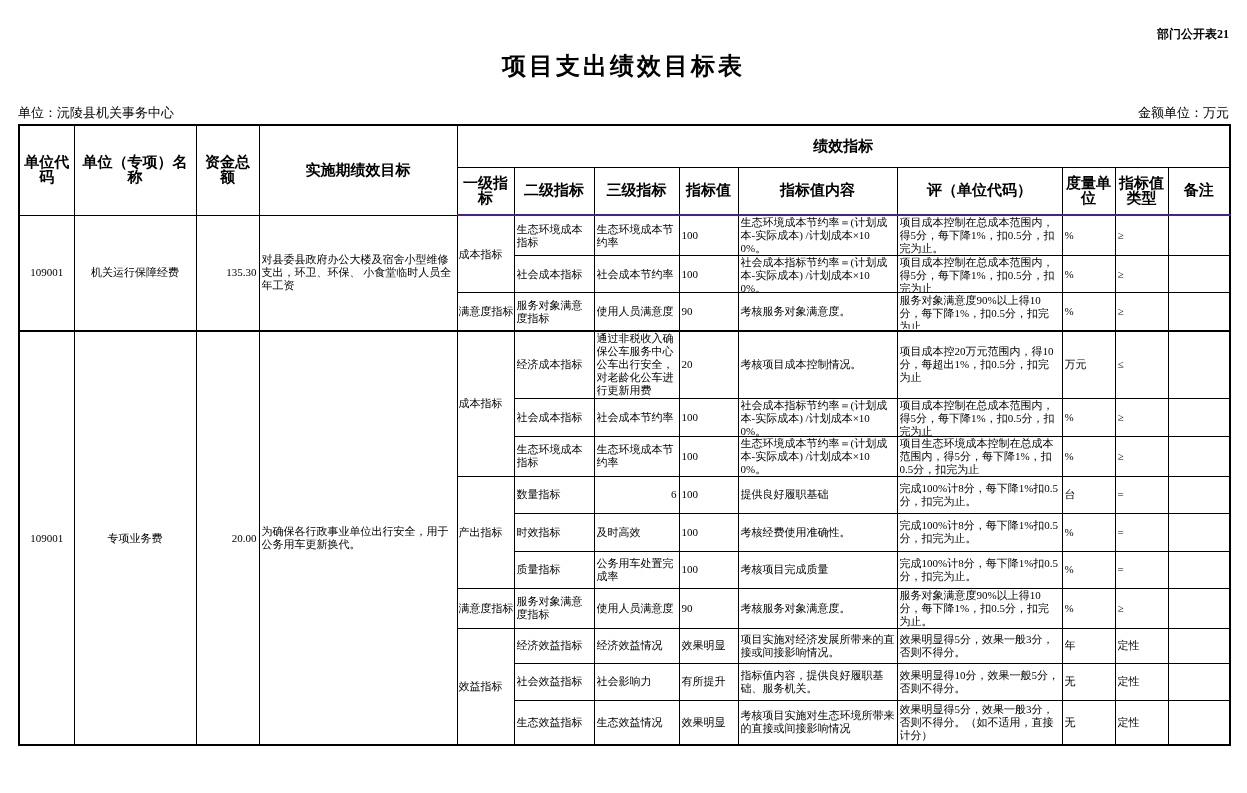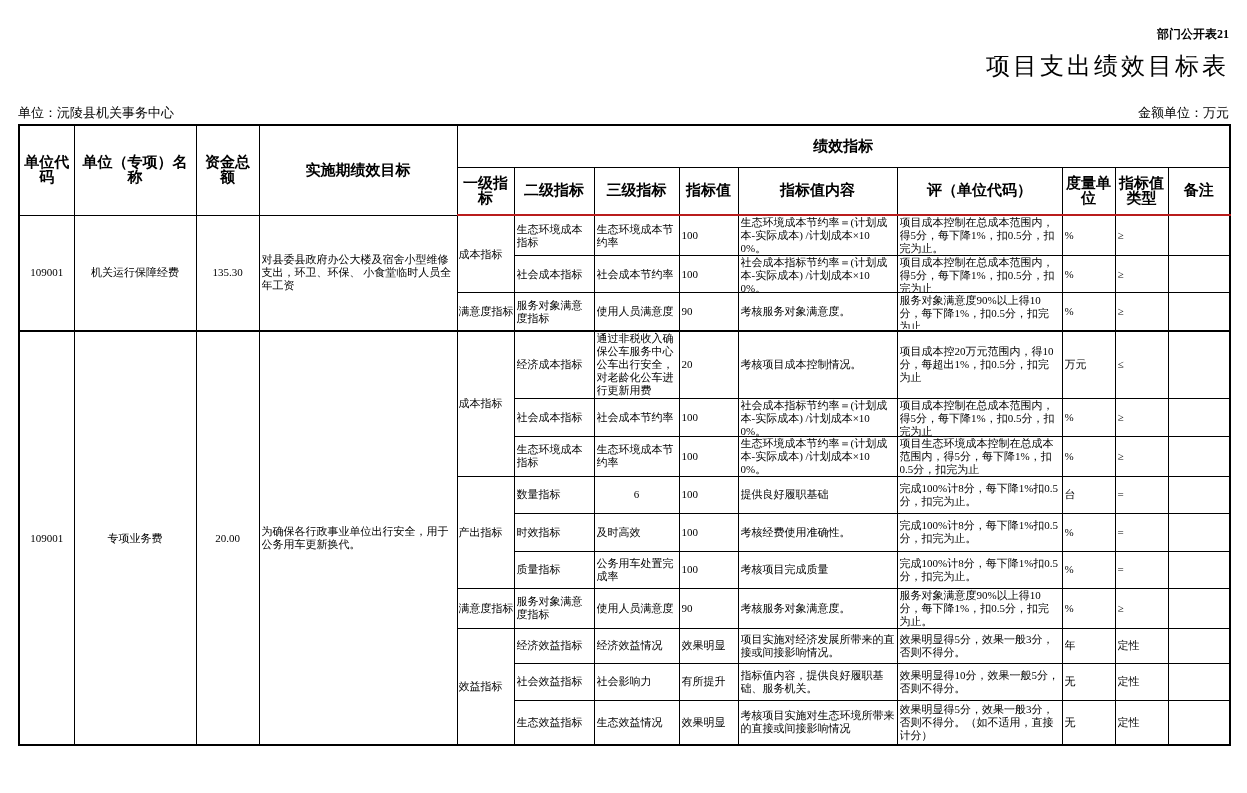"项目支出绩效目标表" .title { font-weight: normal -> bold; text-align: right -> center }
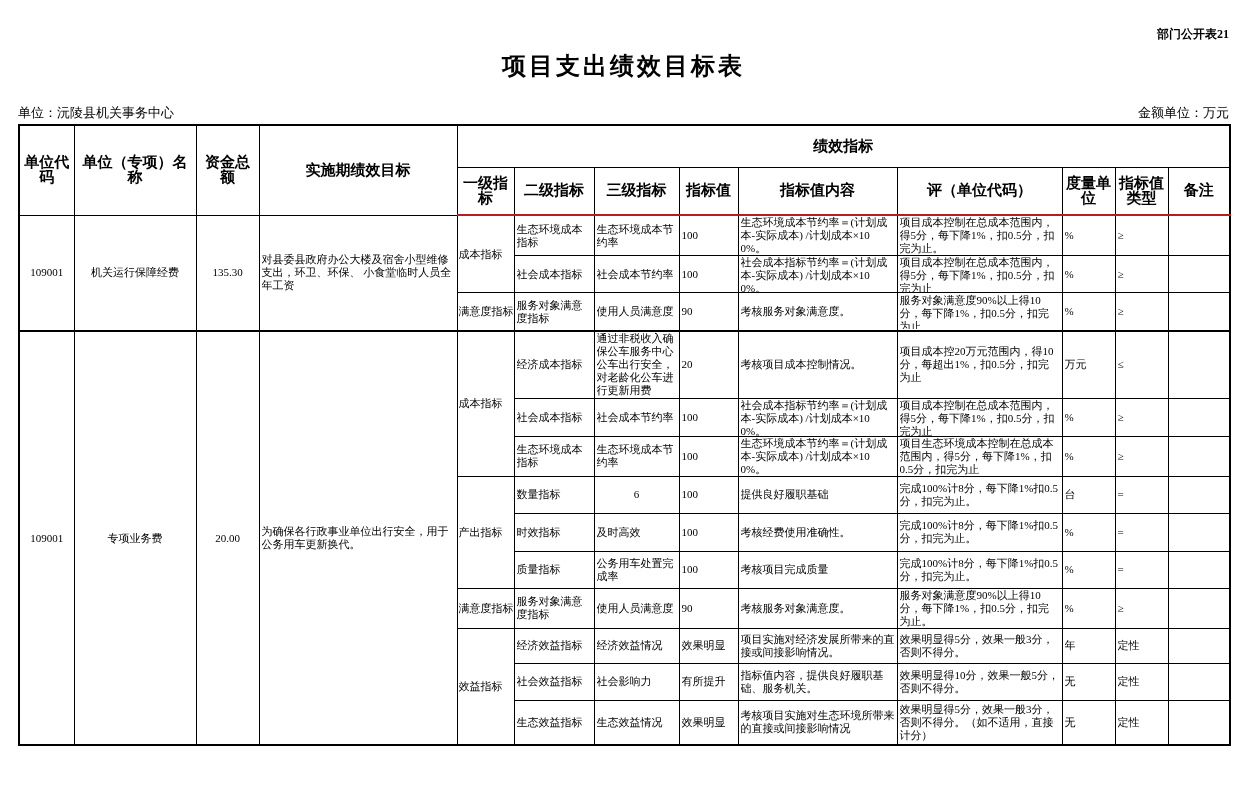"一级指标" tr.hd2 th { border-bottom: 2px solid #b91c1c -> 2px solid #4c1d95 }
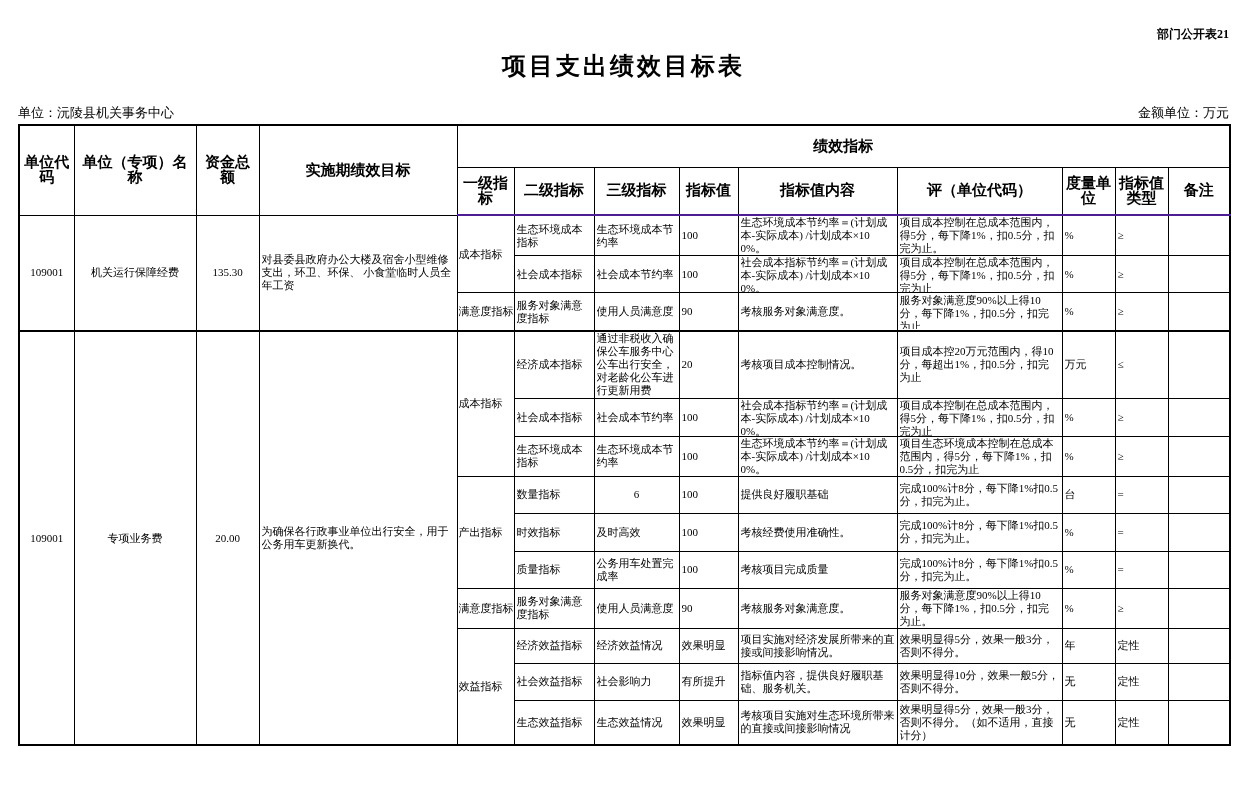"135.30" .ta-r { text-align: center -> right }
